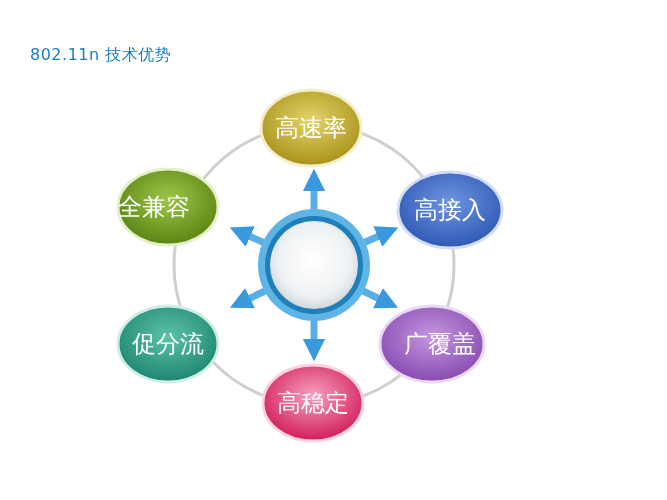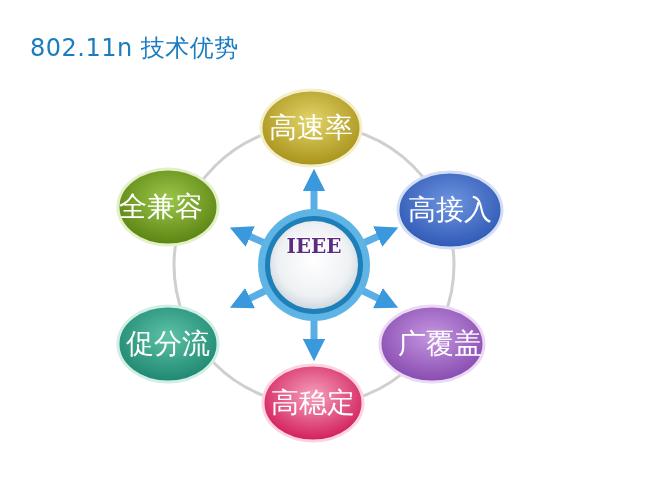"802.11n 技术优势" .title { font-size: 24px -> 16px; top: 32px -> 45px }
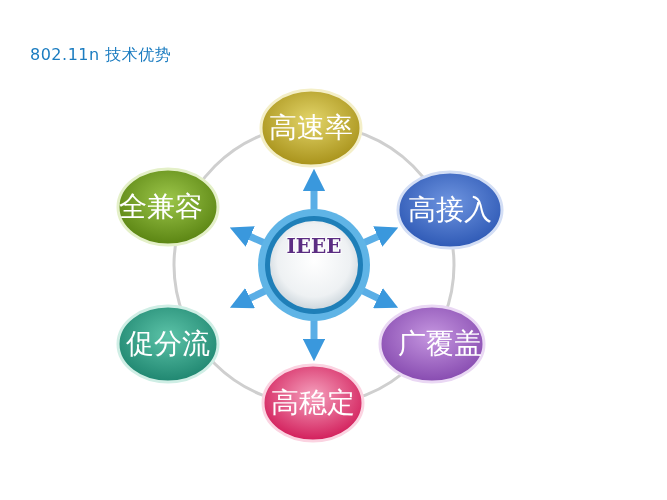"高速率" .node { font-size: 28px -> 24px }
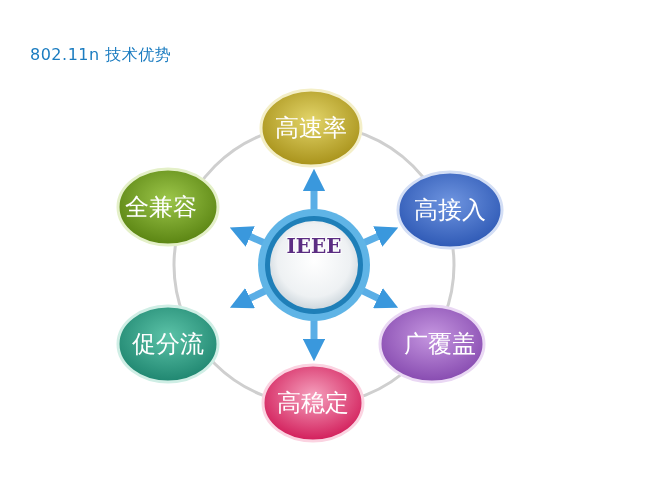"全兼容" div.node { left: 111px -> 104px }
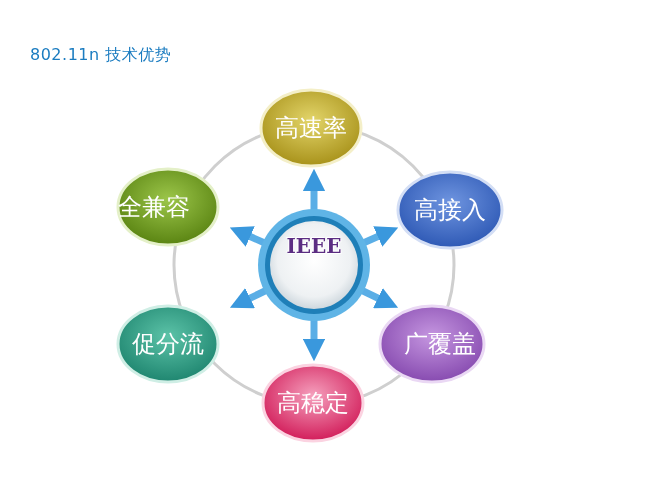"IEEE" div { html: <div>IEEE</div> -> none }
